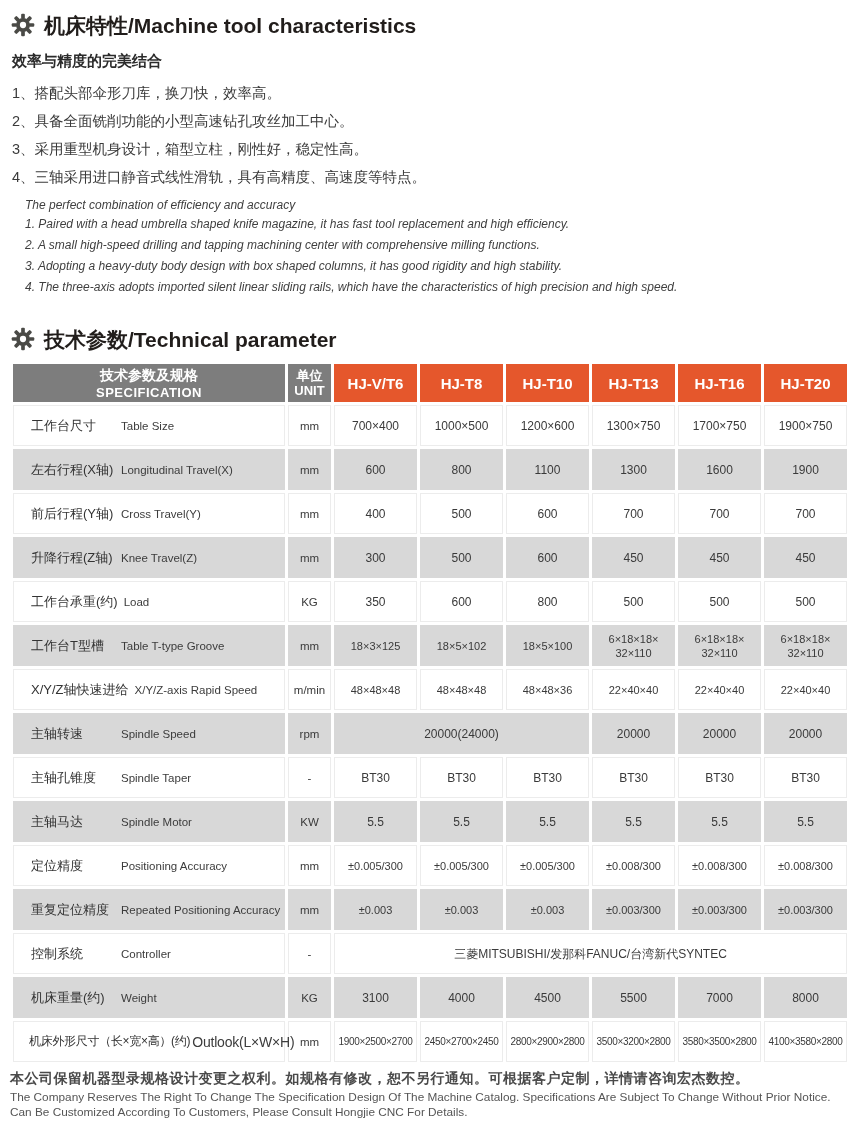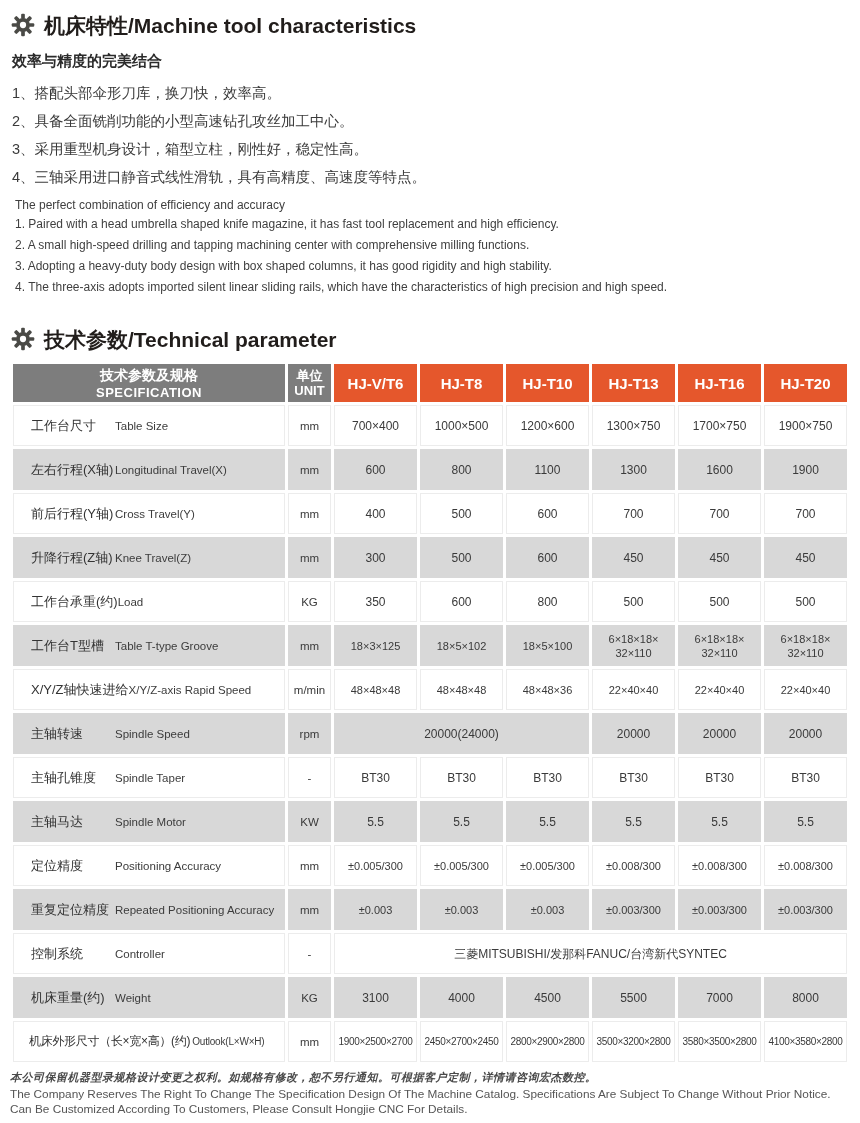"The perfect combination of efficiency" .en-block { font-style: none -> italic; margin-left: 5px -> 15px }
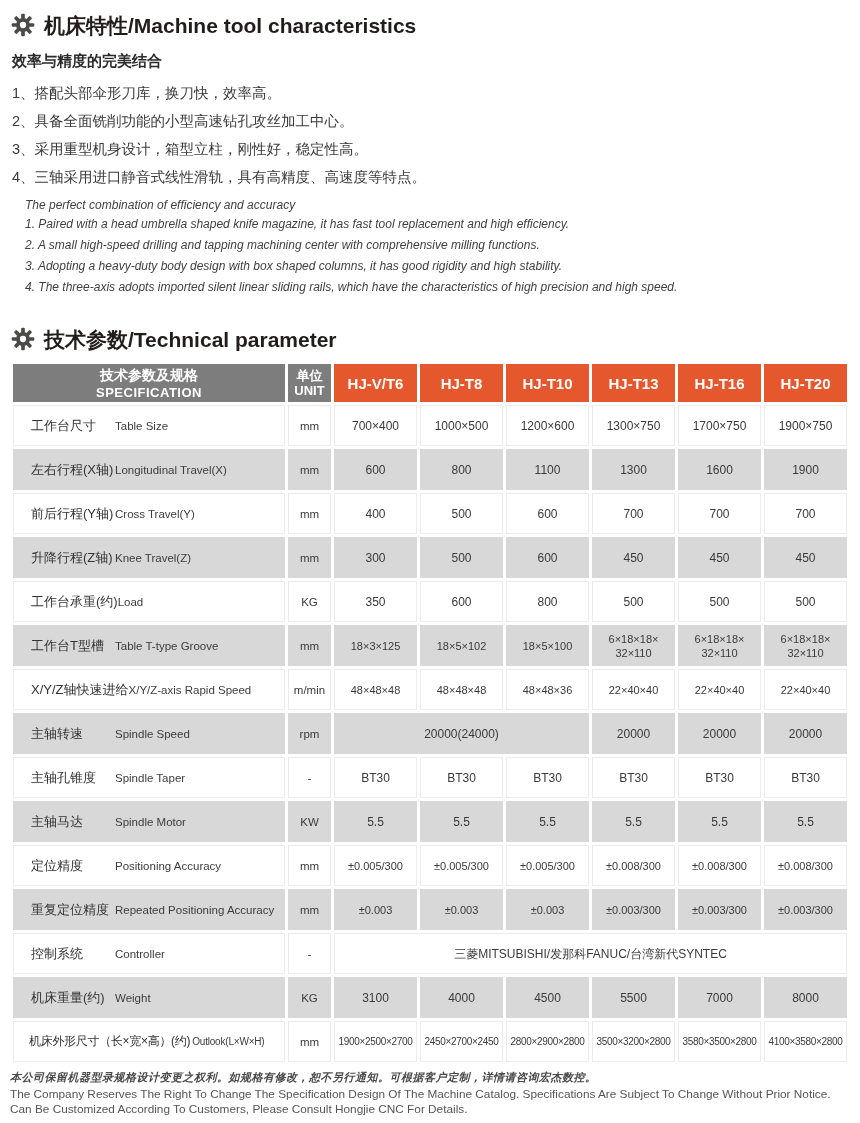"工作台尺寸" td.label .labwrap { gap: none -> 6px }
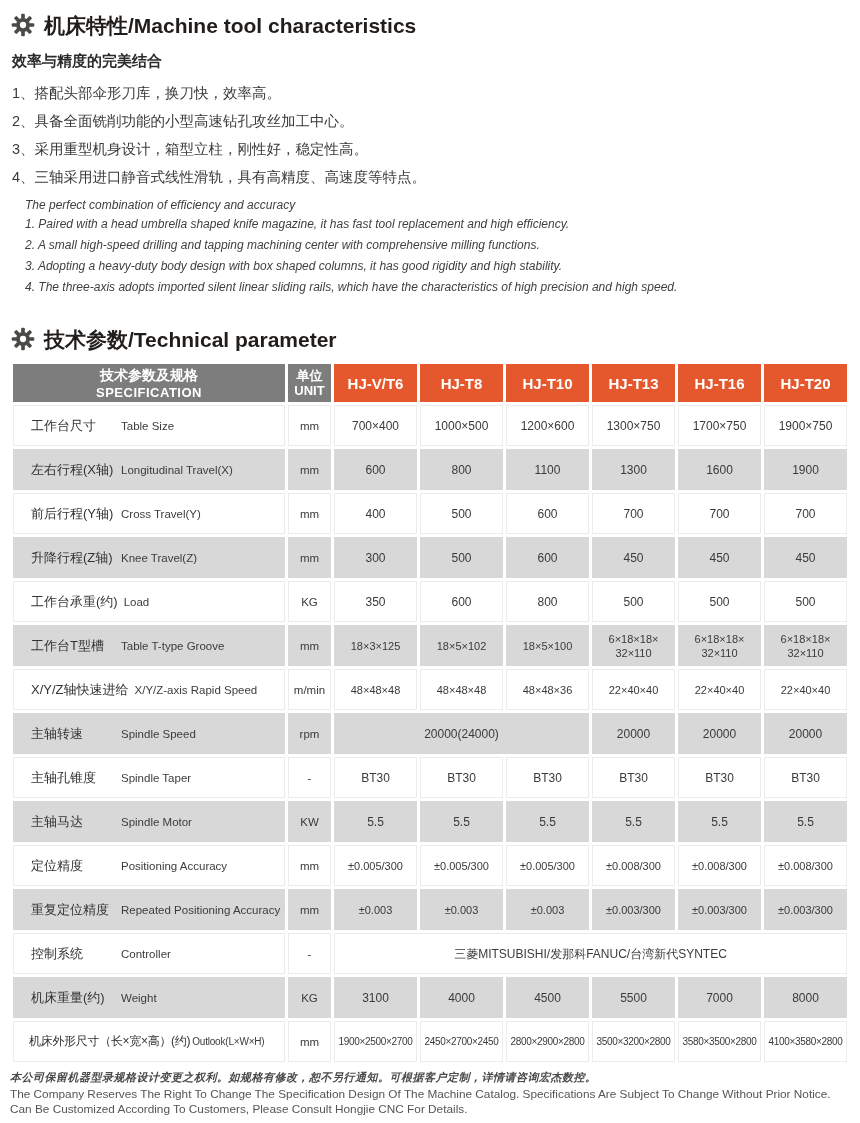"Outlook(L×W×H)" td.label.tight .en { font-size: 10px -> 14px }
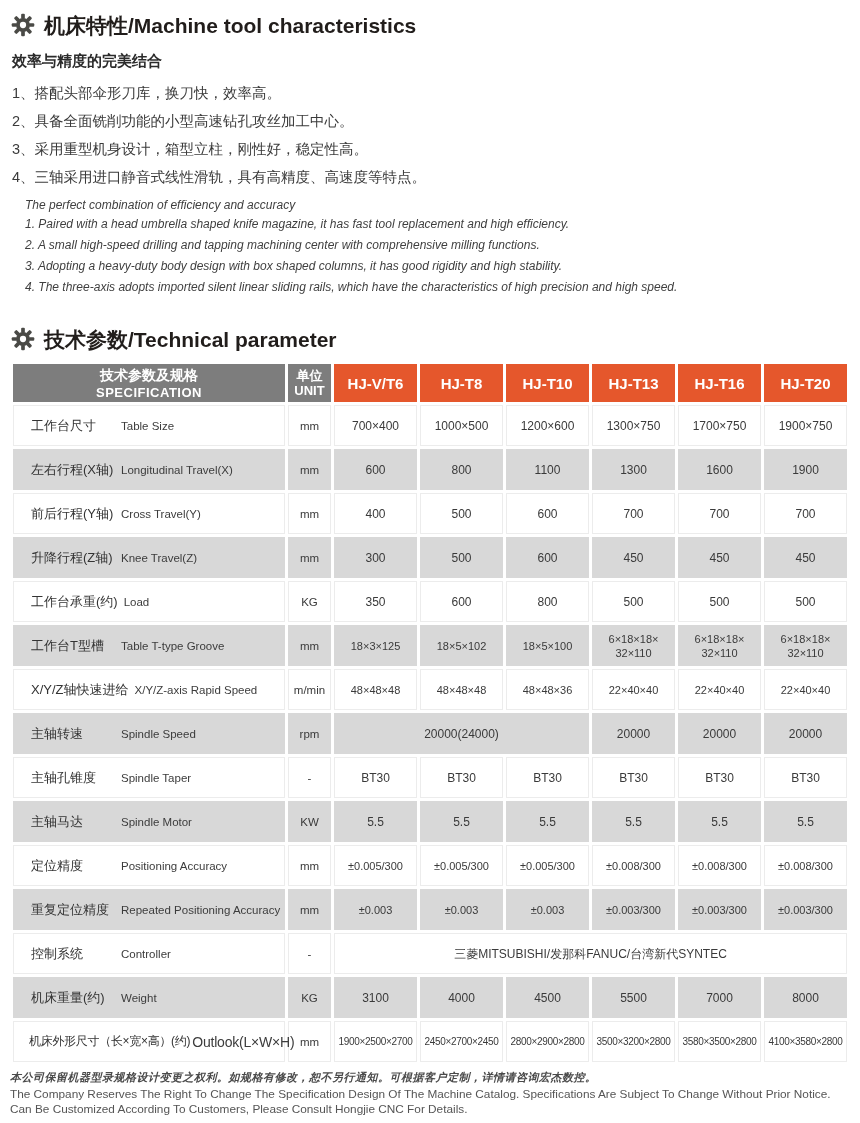"本公司保留机器型录规格设计变更之权利。如规格有修改，恕不另行通知。可根据客户定制" .footer .cn { font-size: 11px -> 14px; font-style: italic -> none }
